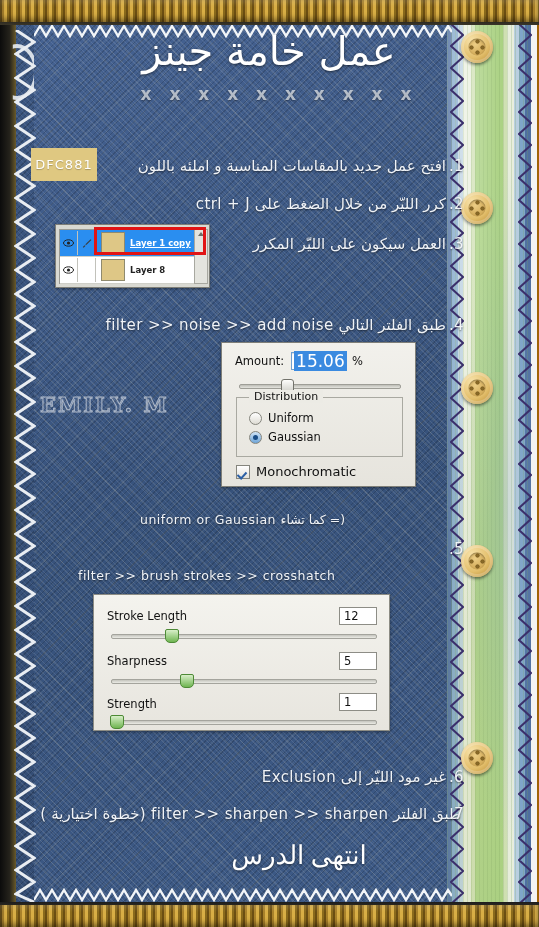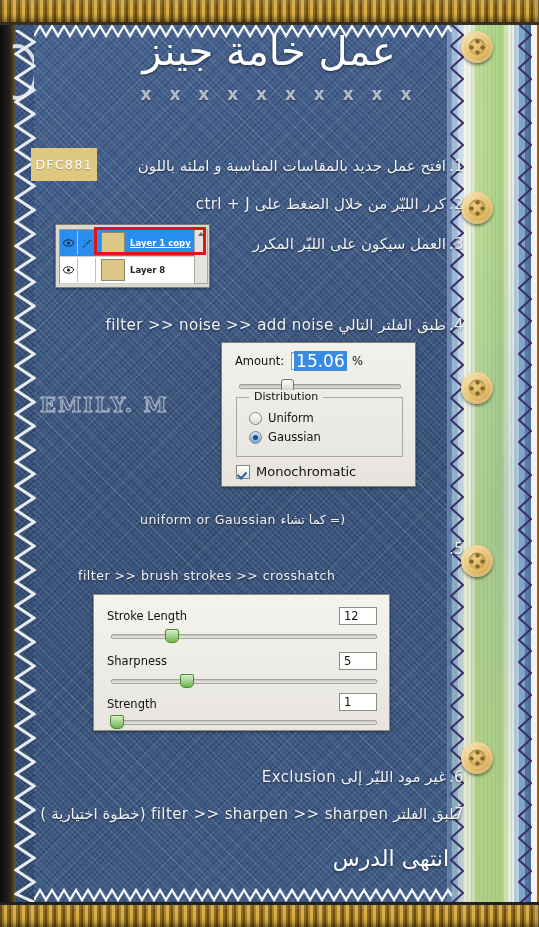"انتهى الدرس" .closing { font-family: none -> Liberation Serif, serif; font-size: 22px -> 26px; text-align: none -> center }
